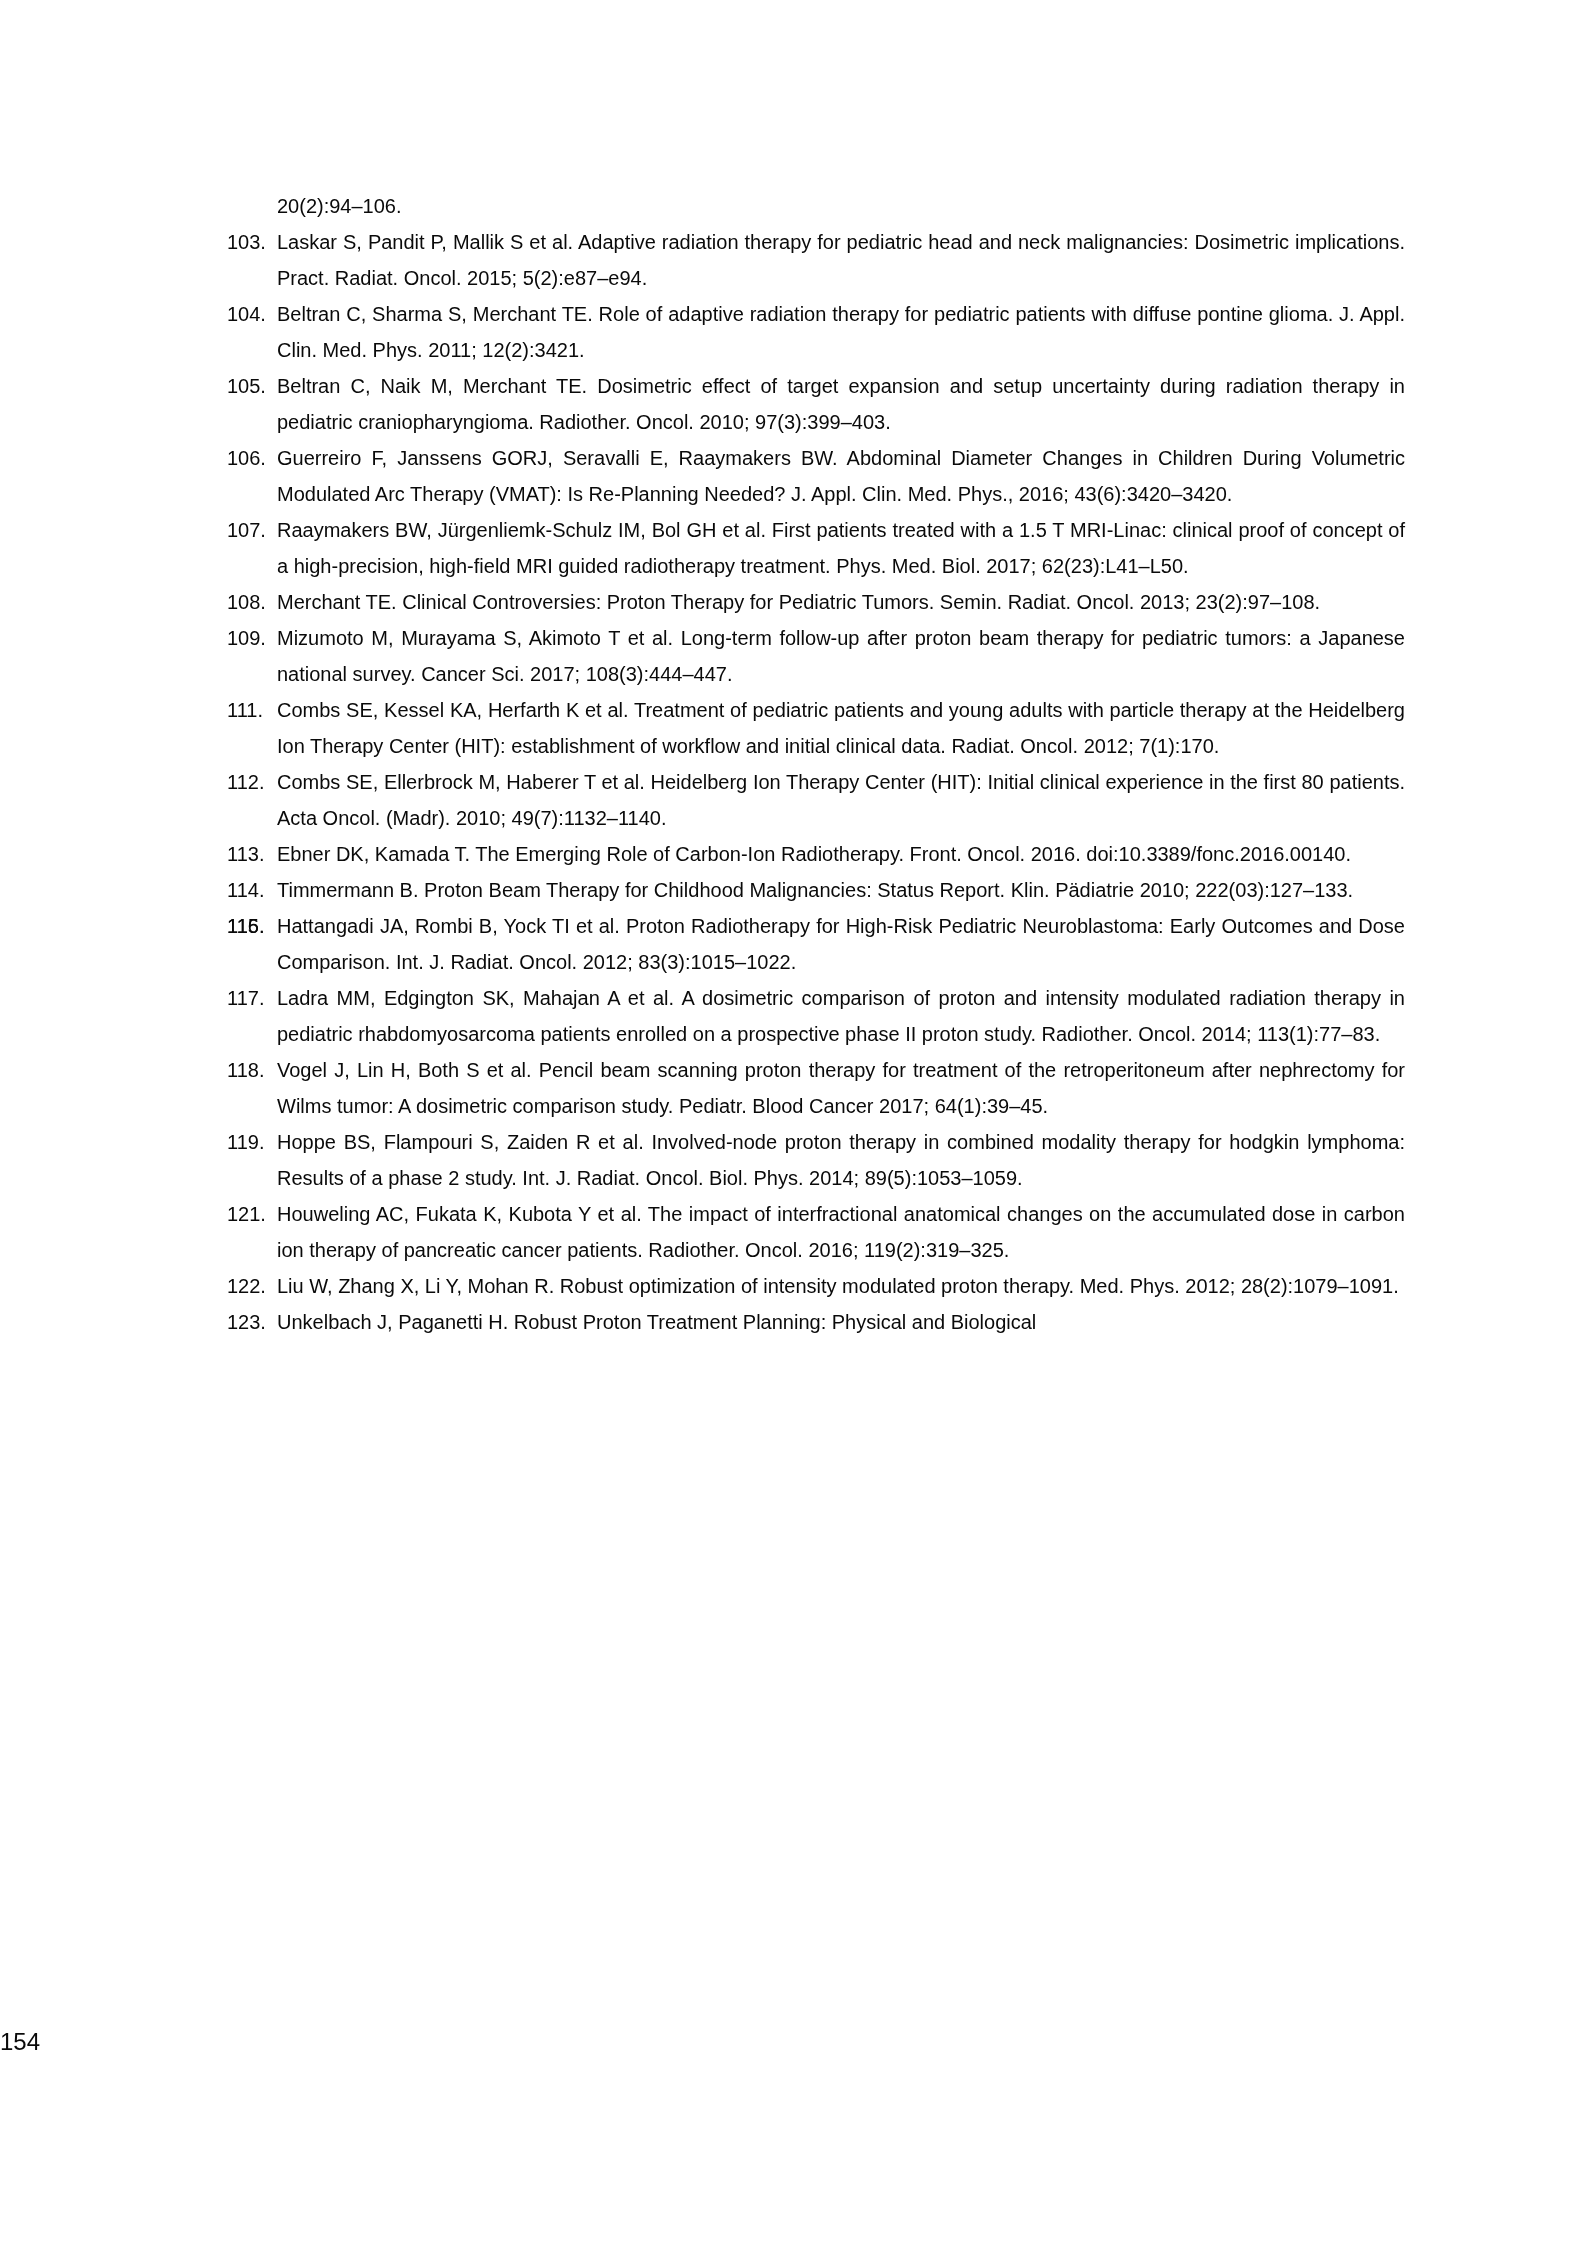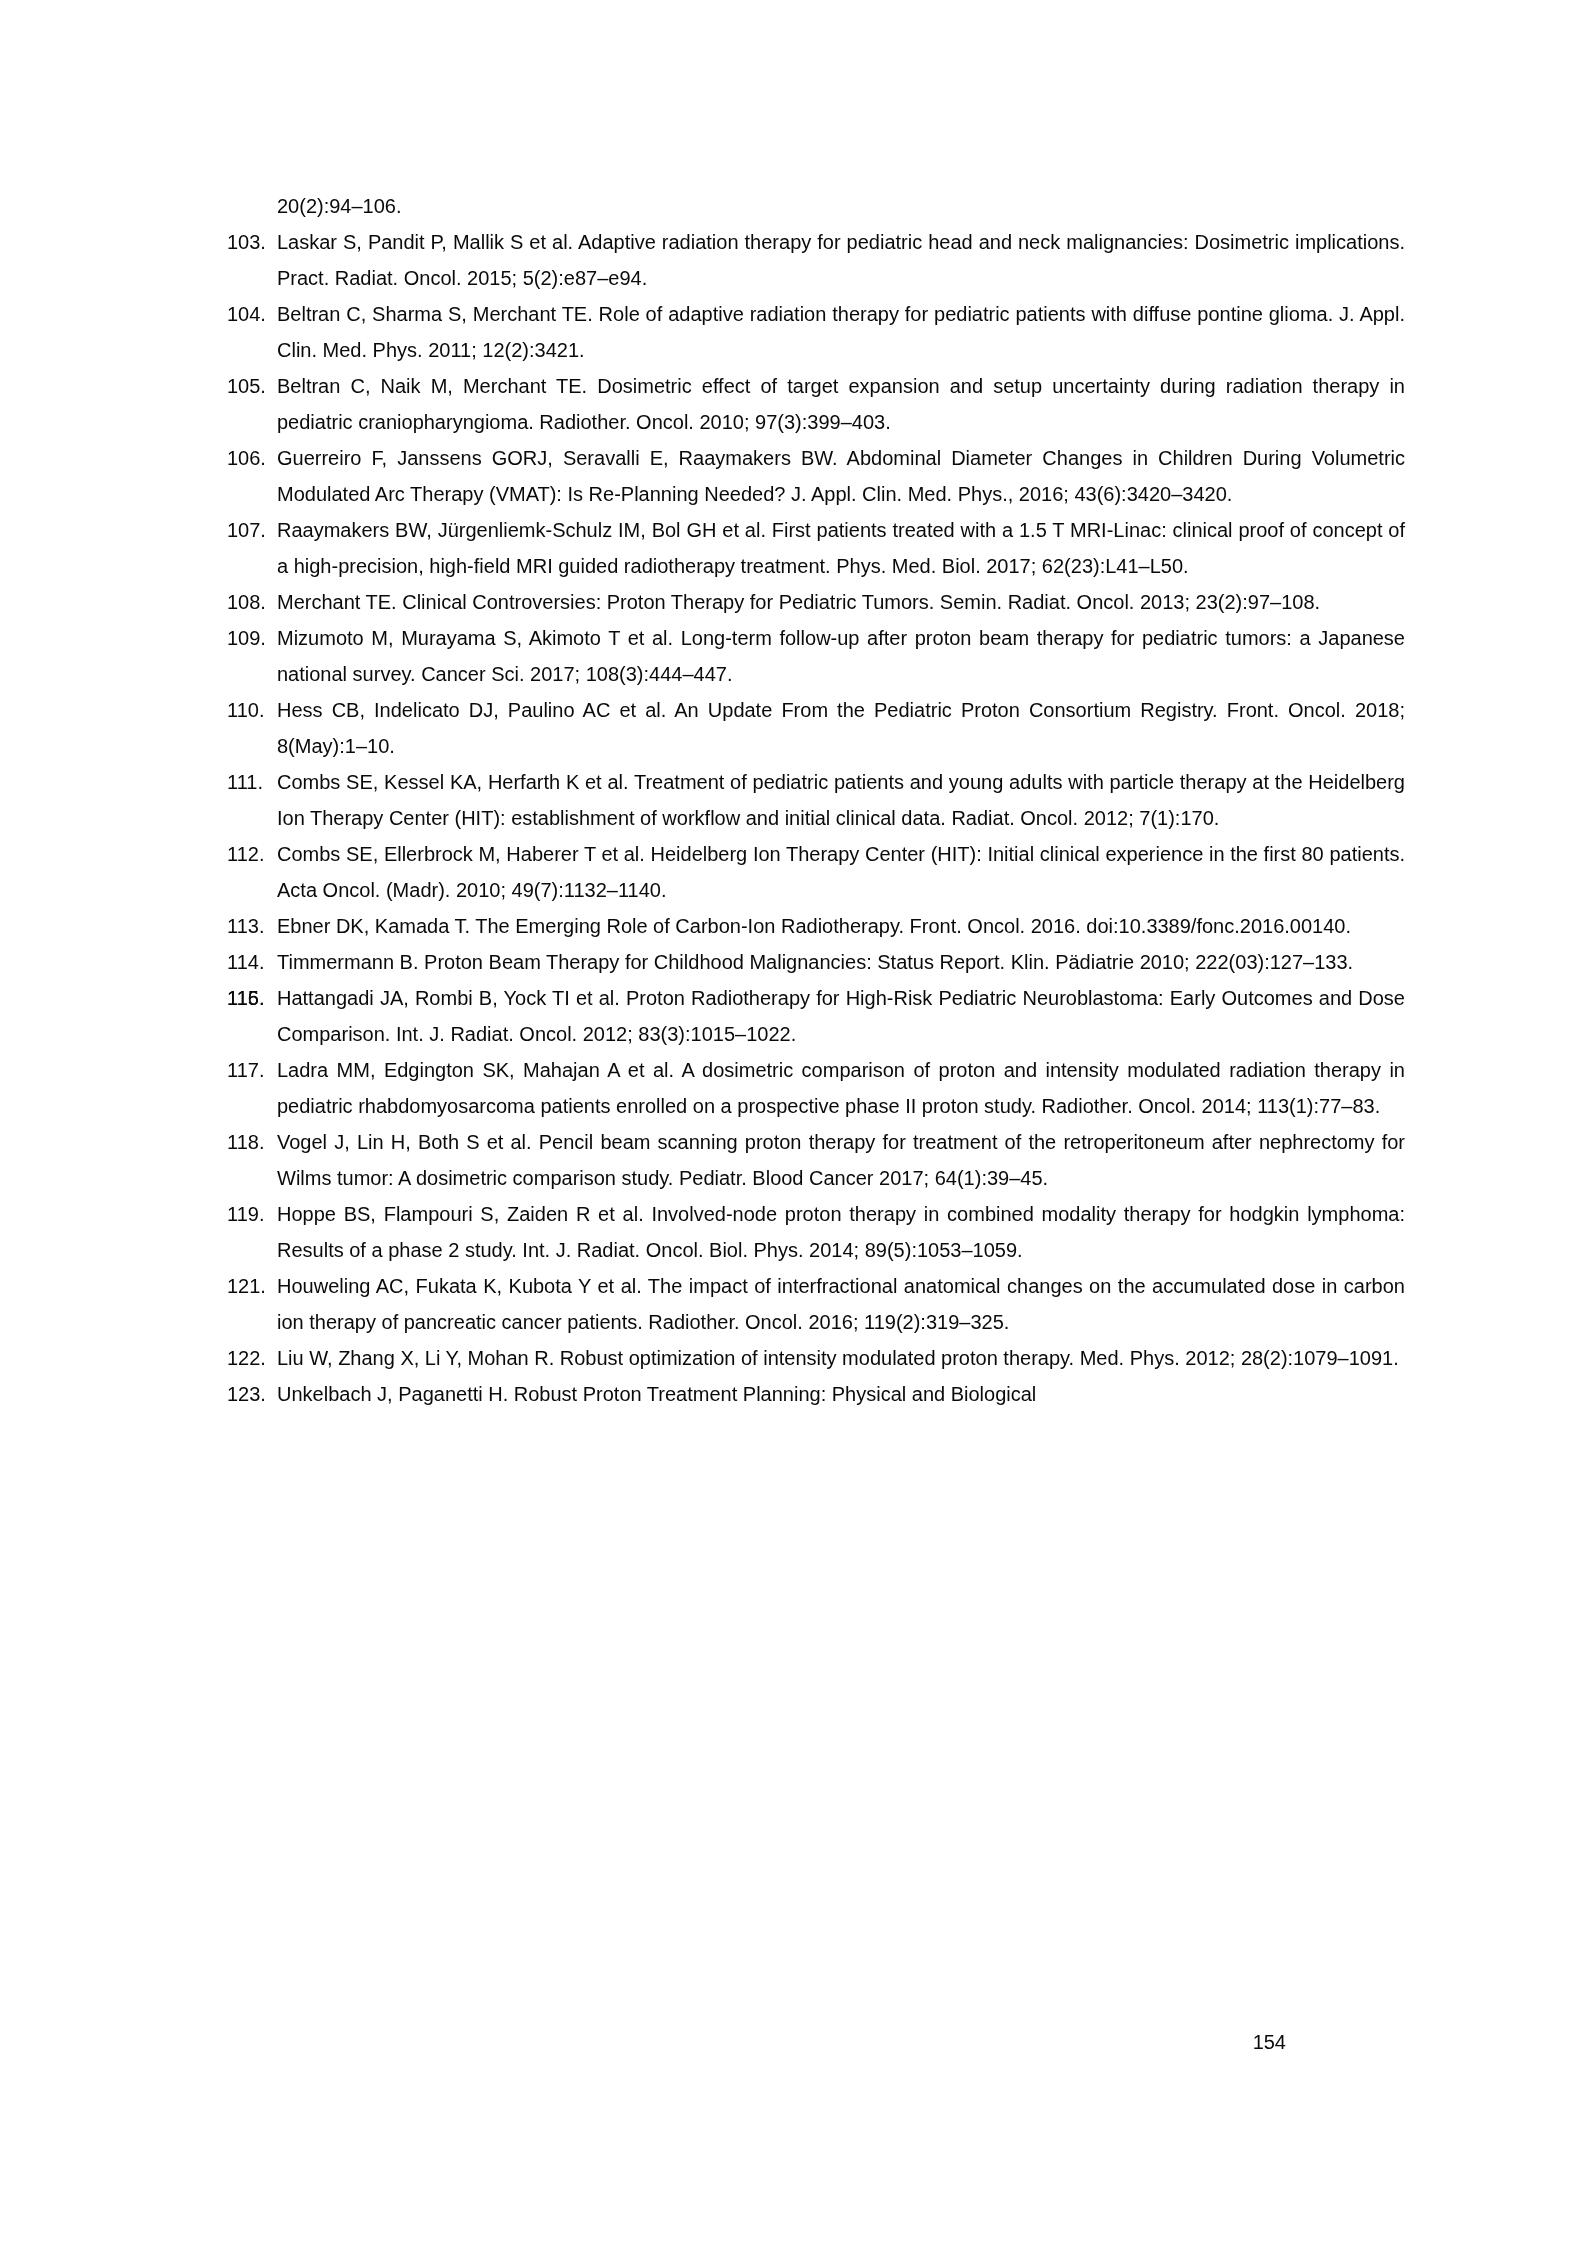"110." div.ref { html: <div><span>110.</span><span>Hess CB, Indelicato DJ, Paulino AC et al. An Update From the Pediatric Proton Consortium Registry. Front. Oncol. 2018; 8(May):1–10.</span></div> -> none }
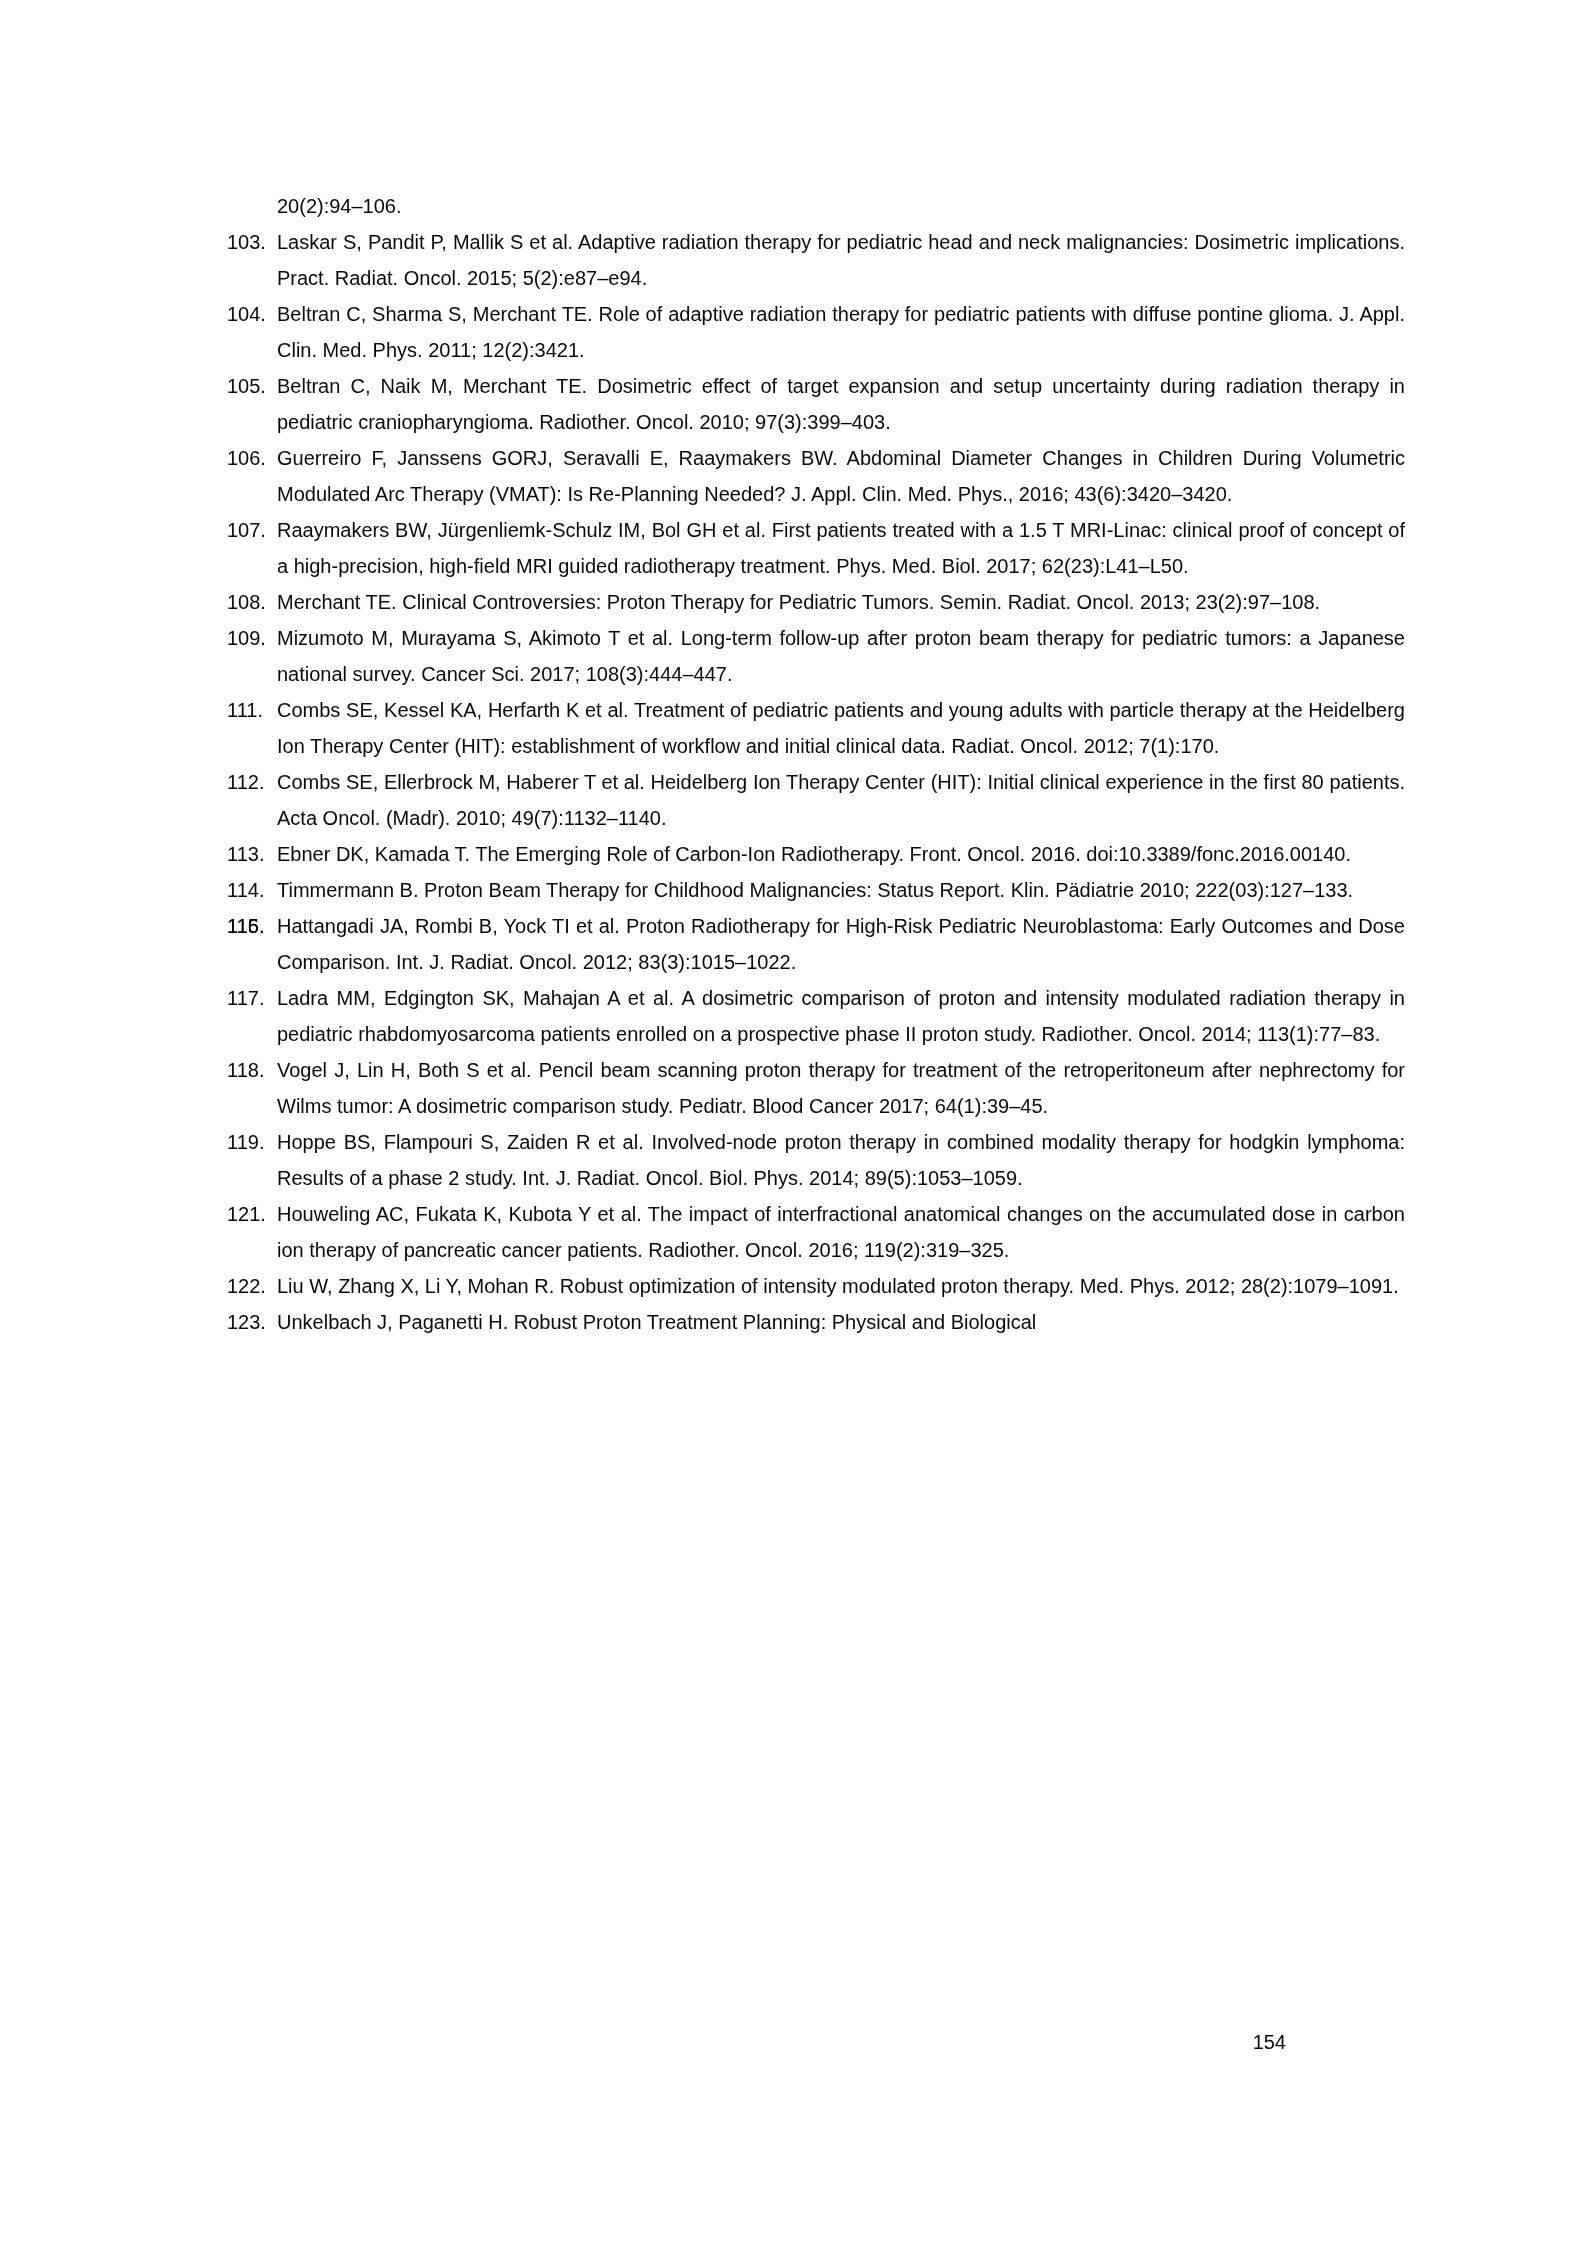"154" .page-footer { font-size: 20px -> 24px; text-align: right -> left }
